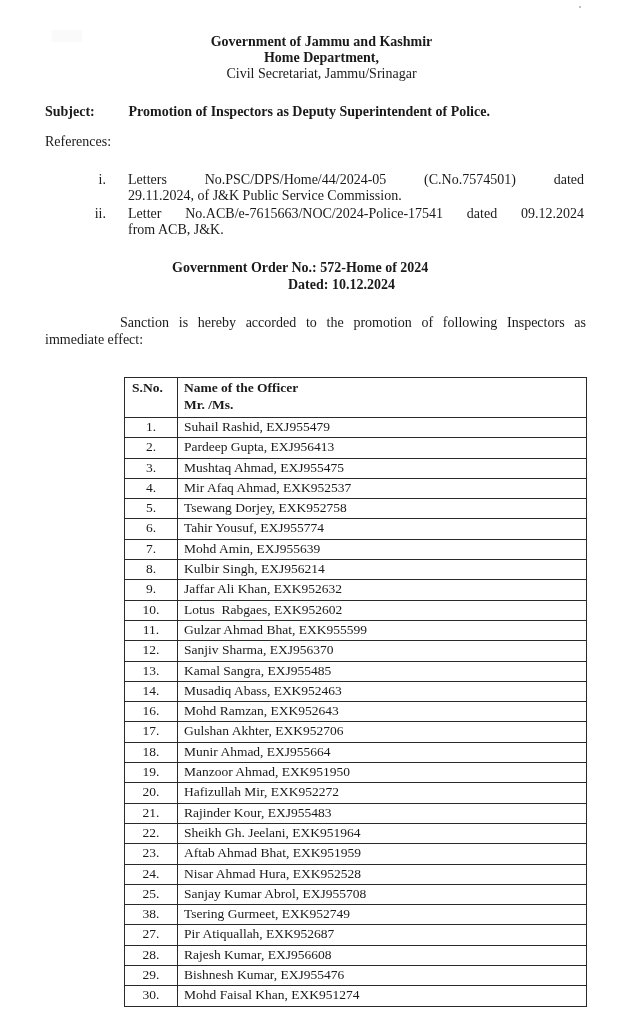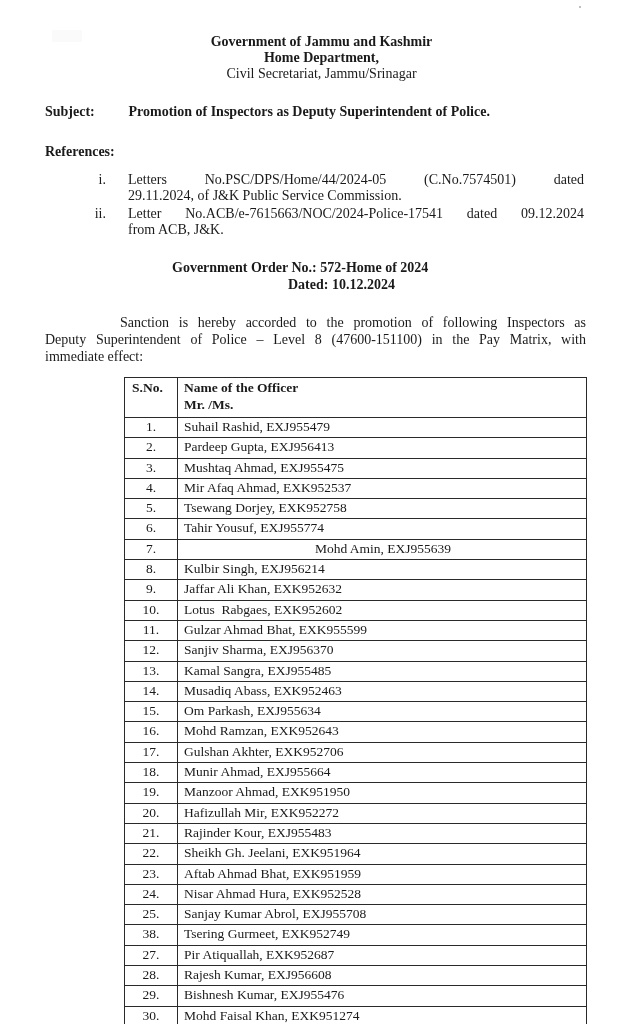"References:" .refs-label { font-weight: bold -> normal; top: 144px -> 134px }
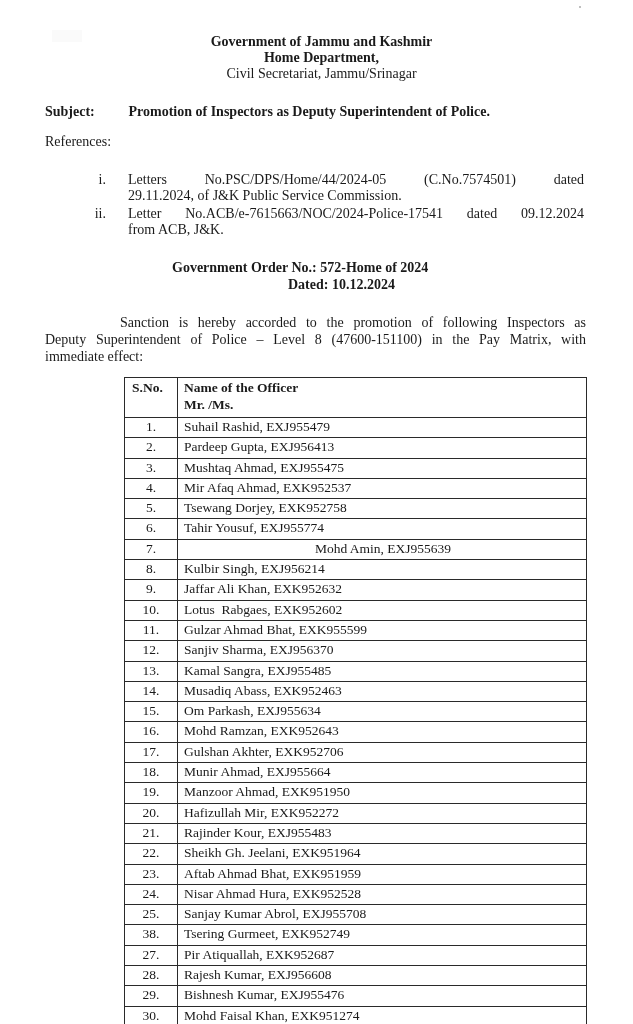"Deputy Superintendent of Police –" span.line { html: <span>Deputy Superintendent of Police – Level 8 (47600-151100) in the Pay Matrix, with</span> -> none }
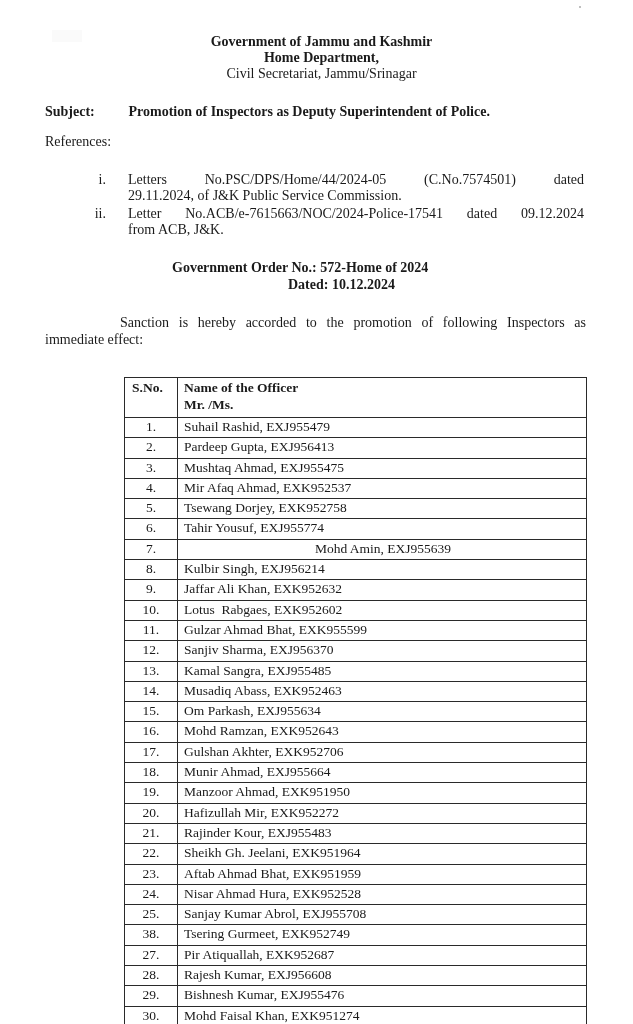"Mohd Amin, EXJ955639" td { text-align: center -> none }
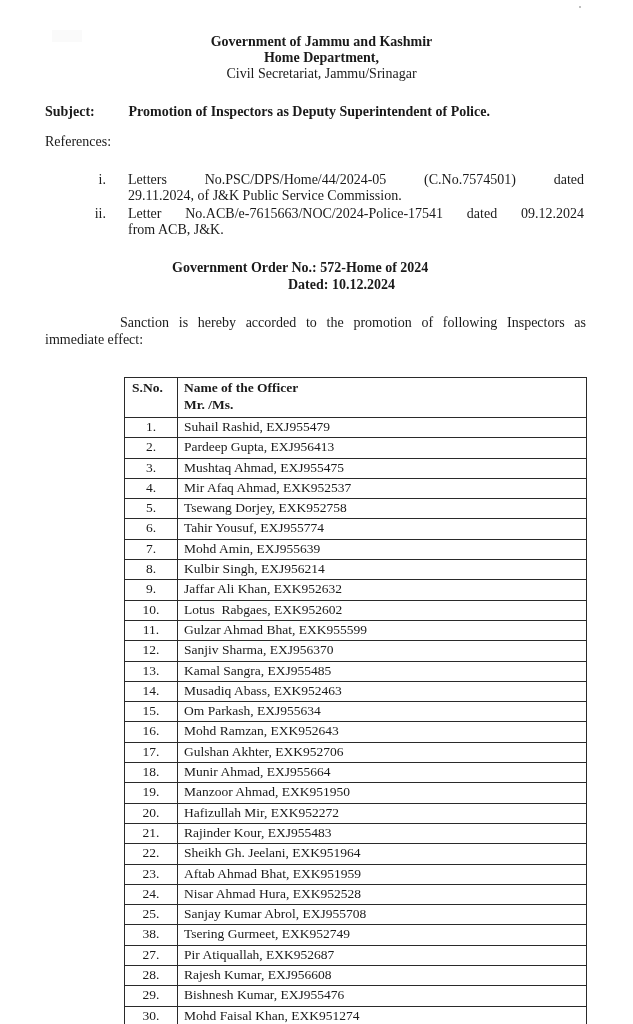"15." tr { html: <tr> <td>15.</td> <td>Om Parkash, EXJ955634</td> </tr> -> none }
